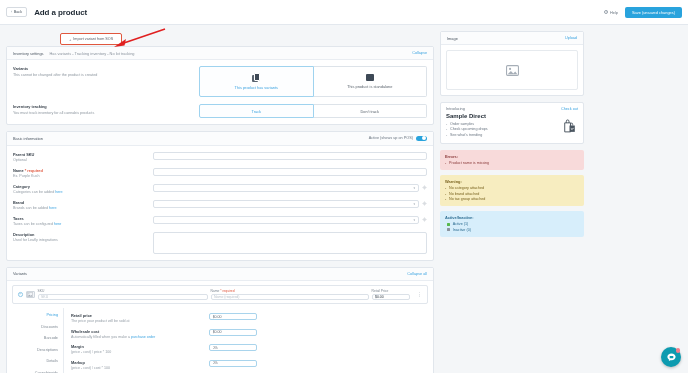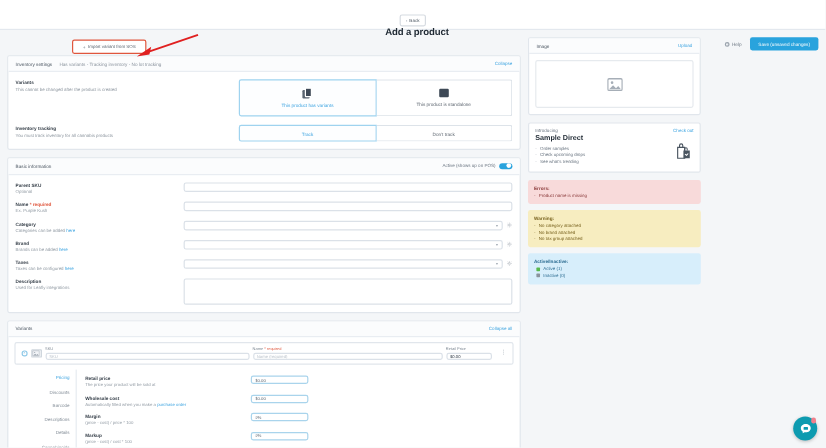"Add a product" .topbar { flex-direction: column -> none }
